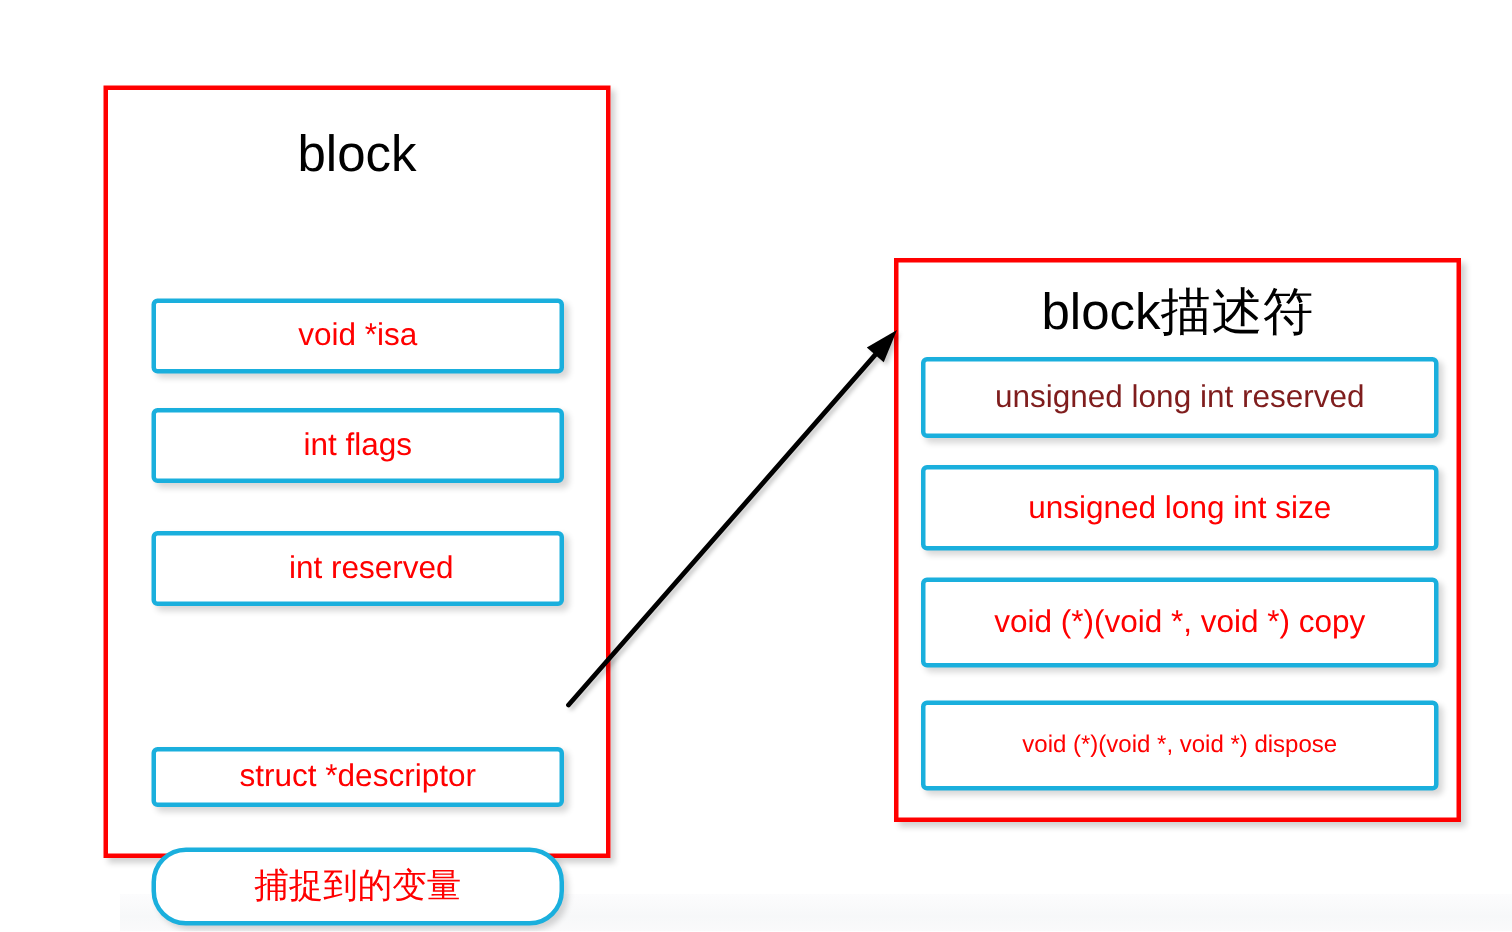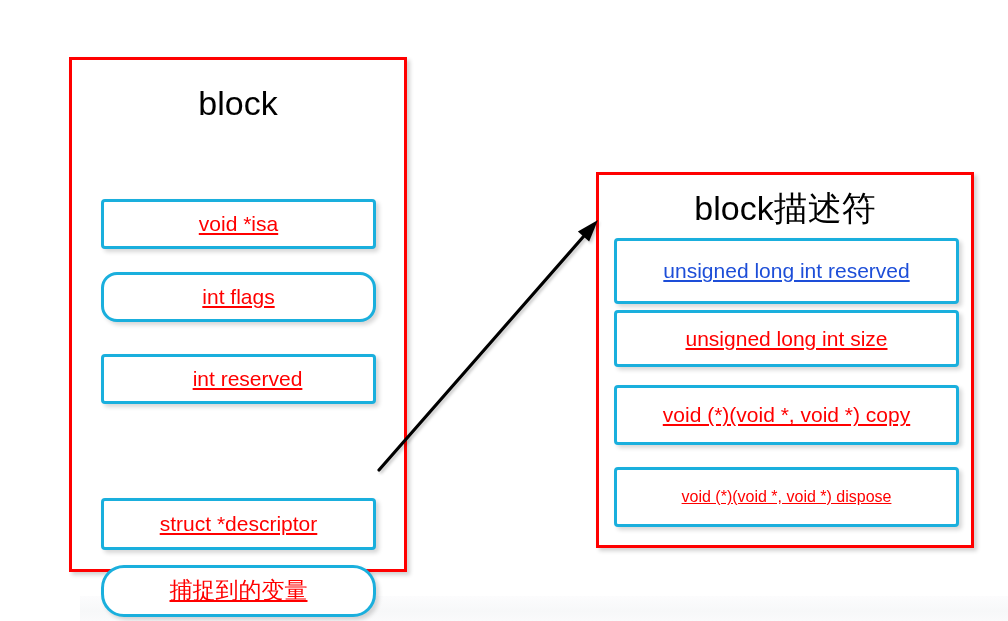"void *isa" .field { text-decoration: underline -> none }
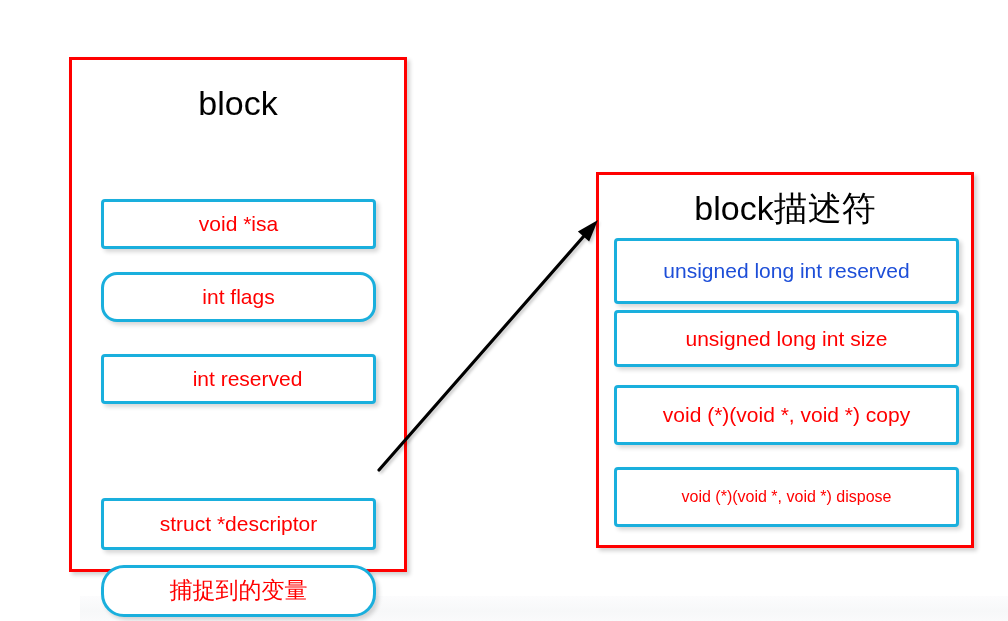"unsigned long int reserved" div.field { color: #1d4ed8 -> #7f1d1d; height: 66px -> 54px }
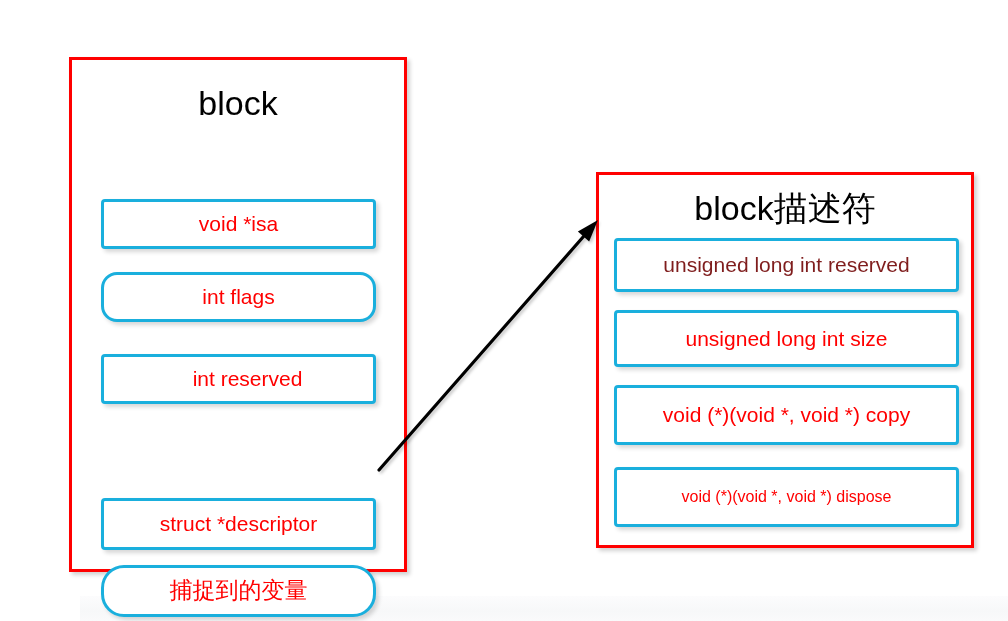"int flags" div.field { border-radius: 16px -> none }
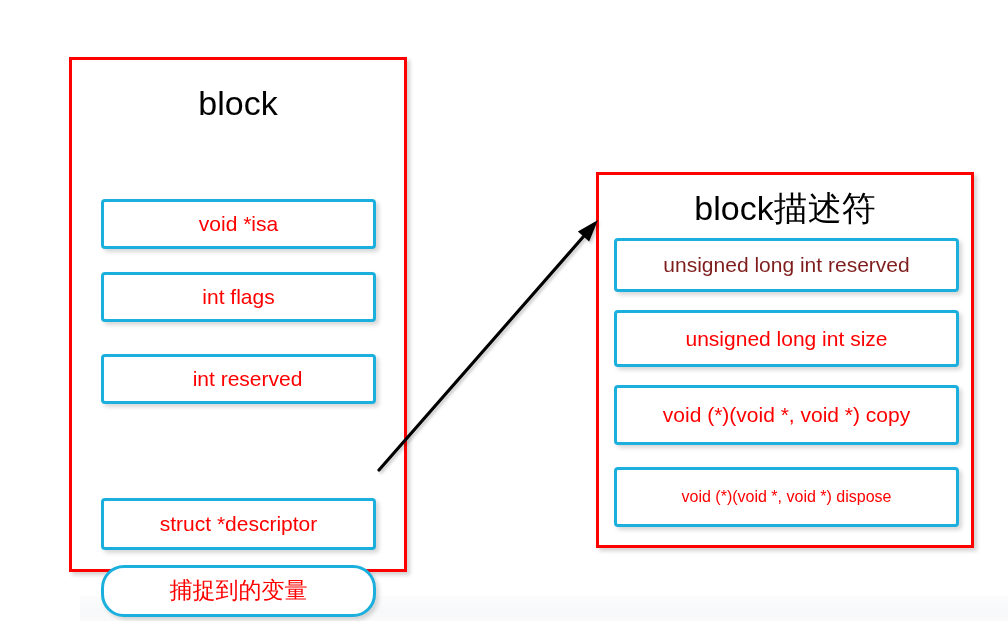"struct *descriptor" div.field { height: 52px -> 40px }
